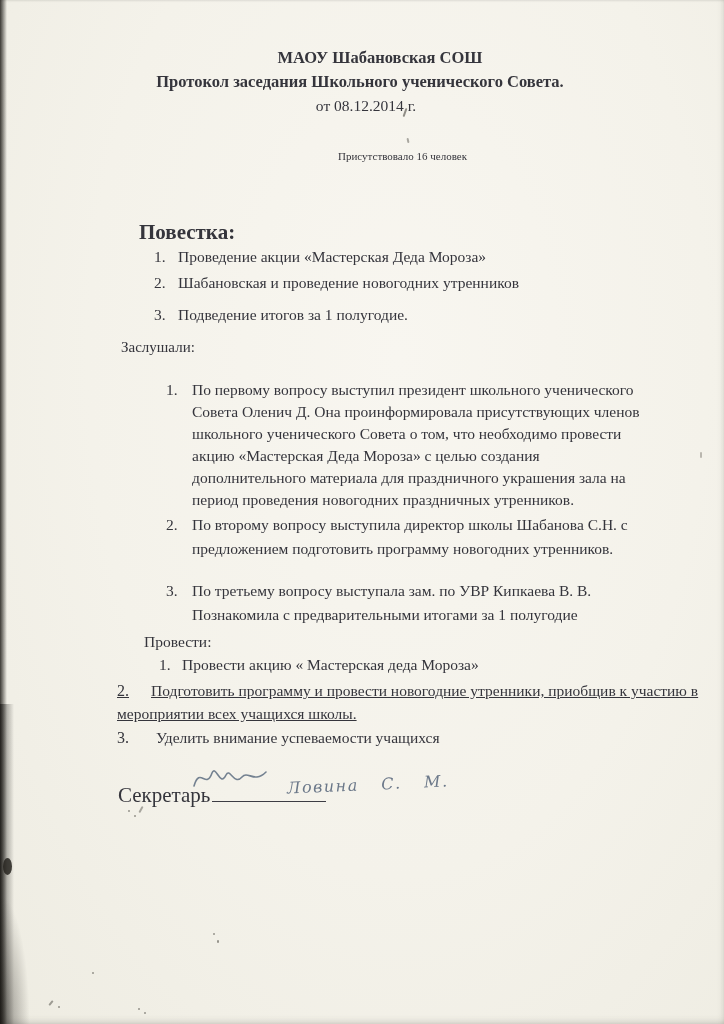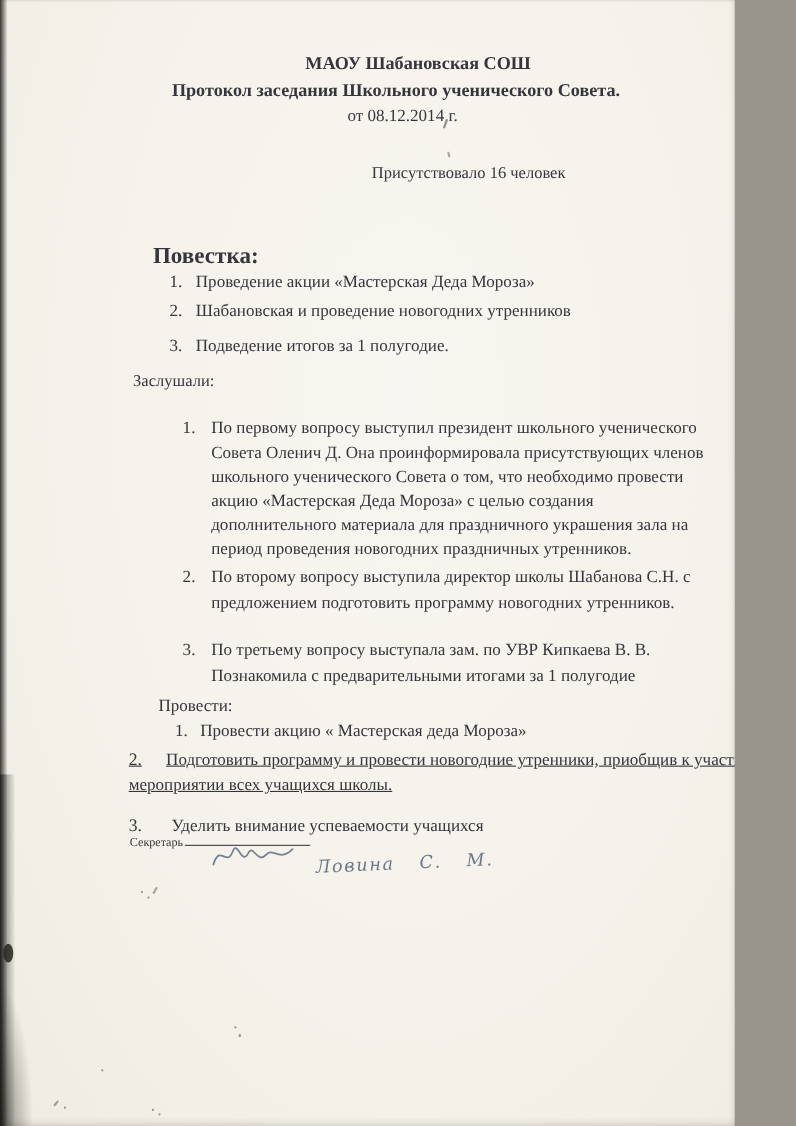"МАОУ Шабановская СОШ" .page { width: 668px -> 724px }
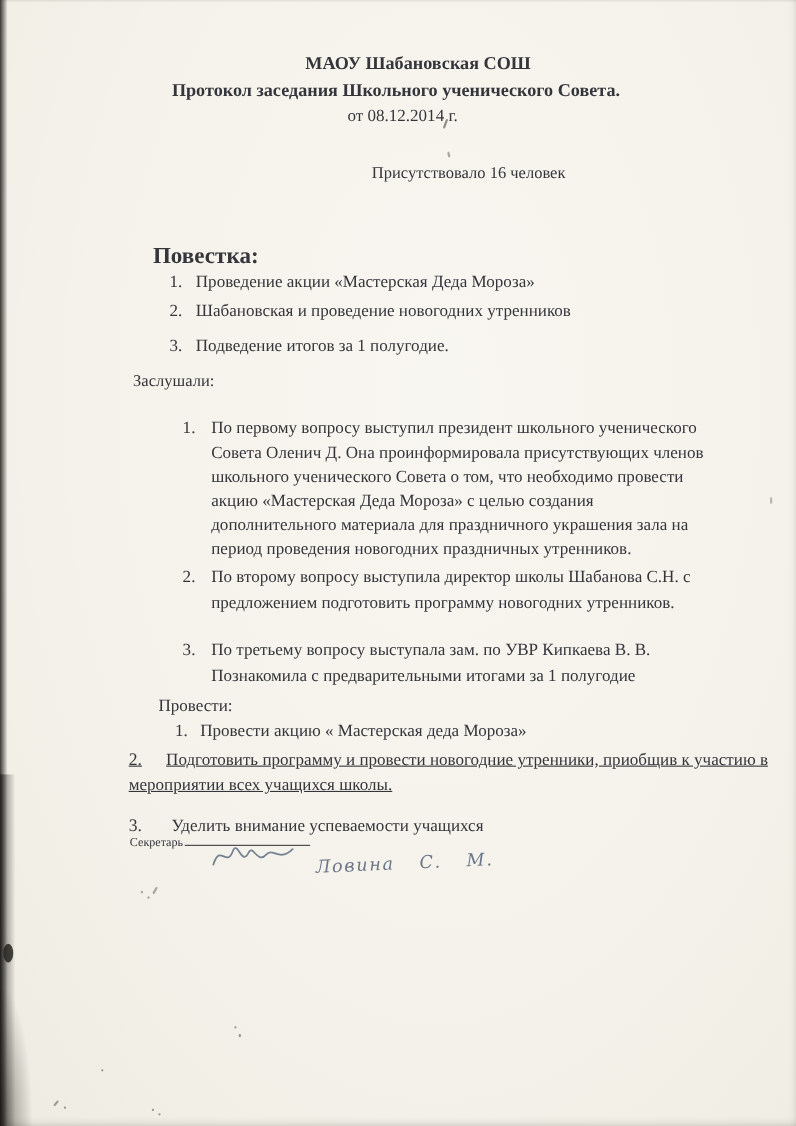"Присутствовало 16 человек" .attendance { font-size: 15px -> 11px }
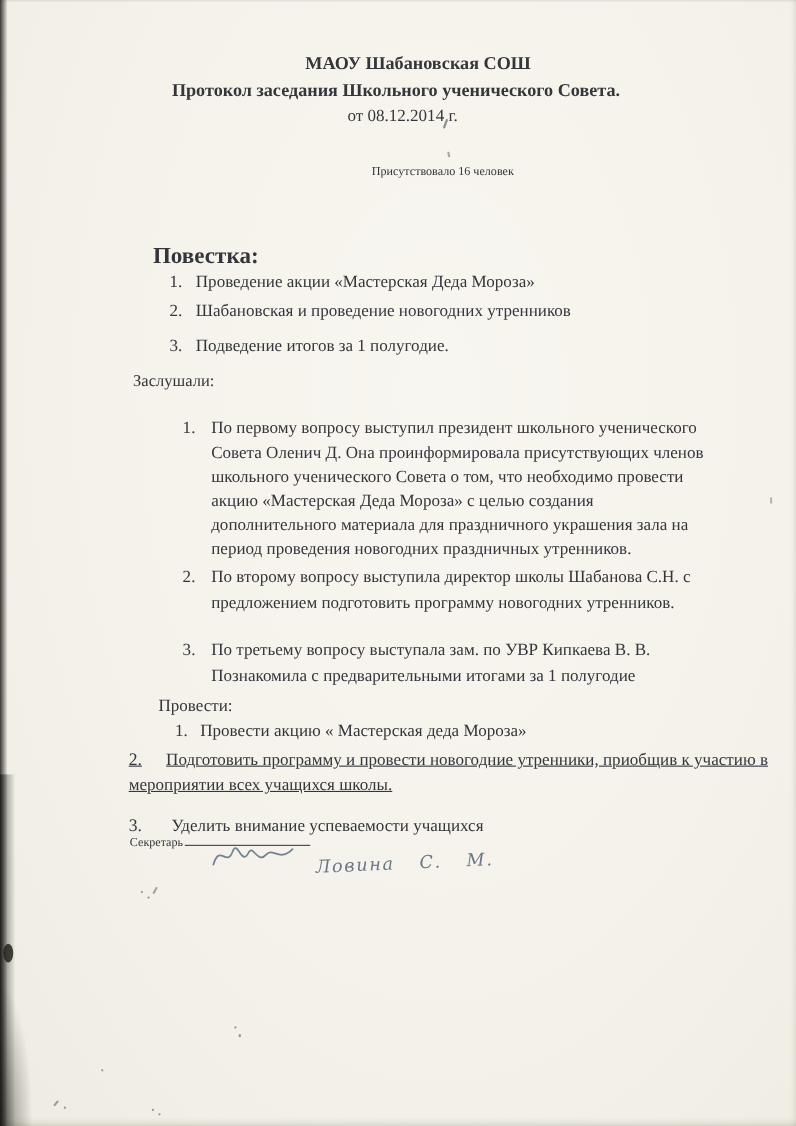"3. Уделить внимание успеваемости" div.dec-par { margin-top: 13px -> none }
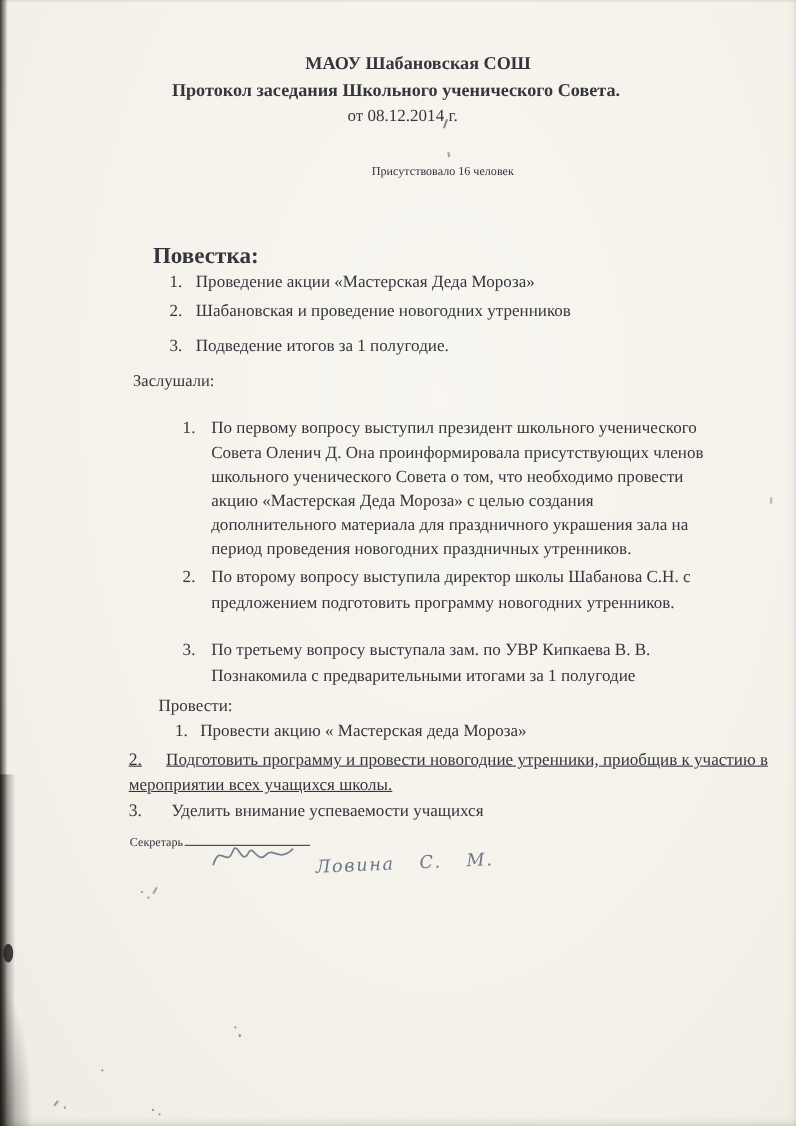"Секретарь" .secretary { font-size: 11px -> 21px; top: 755px -> 783px }
